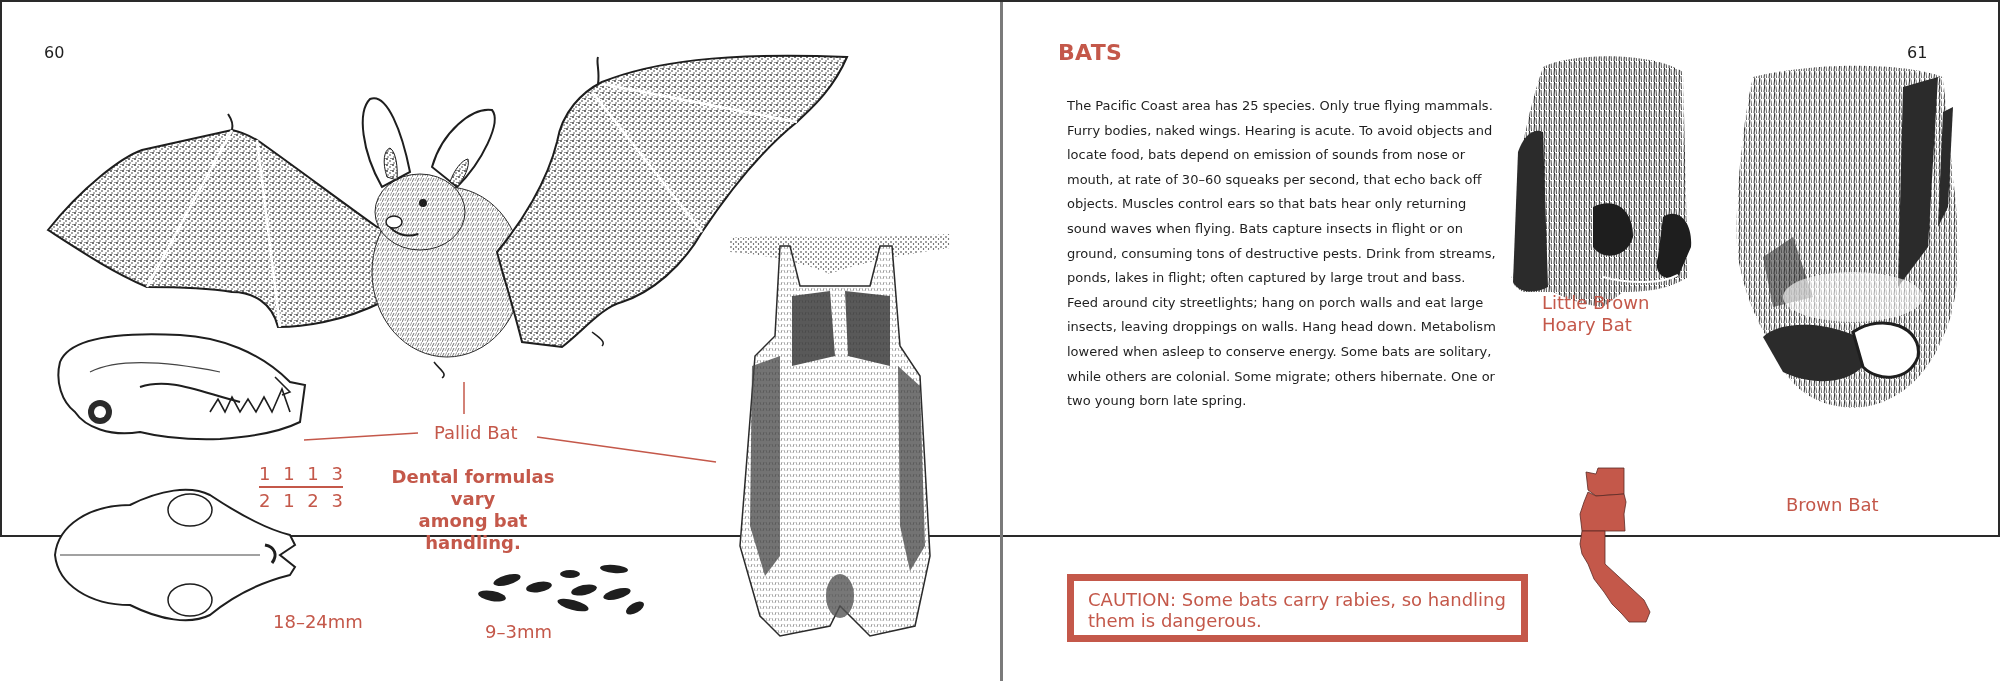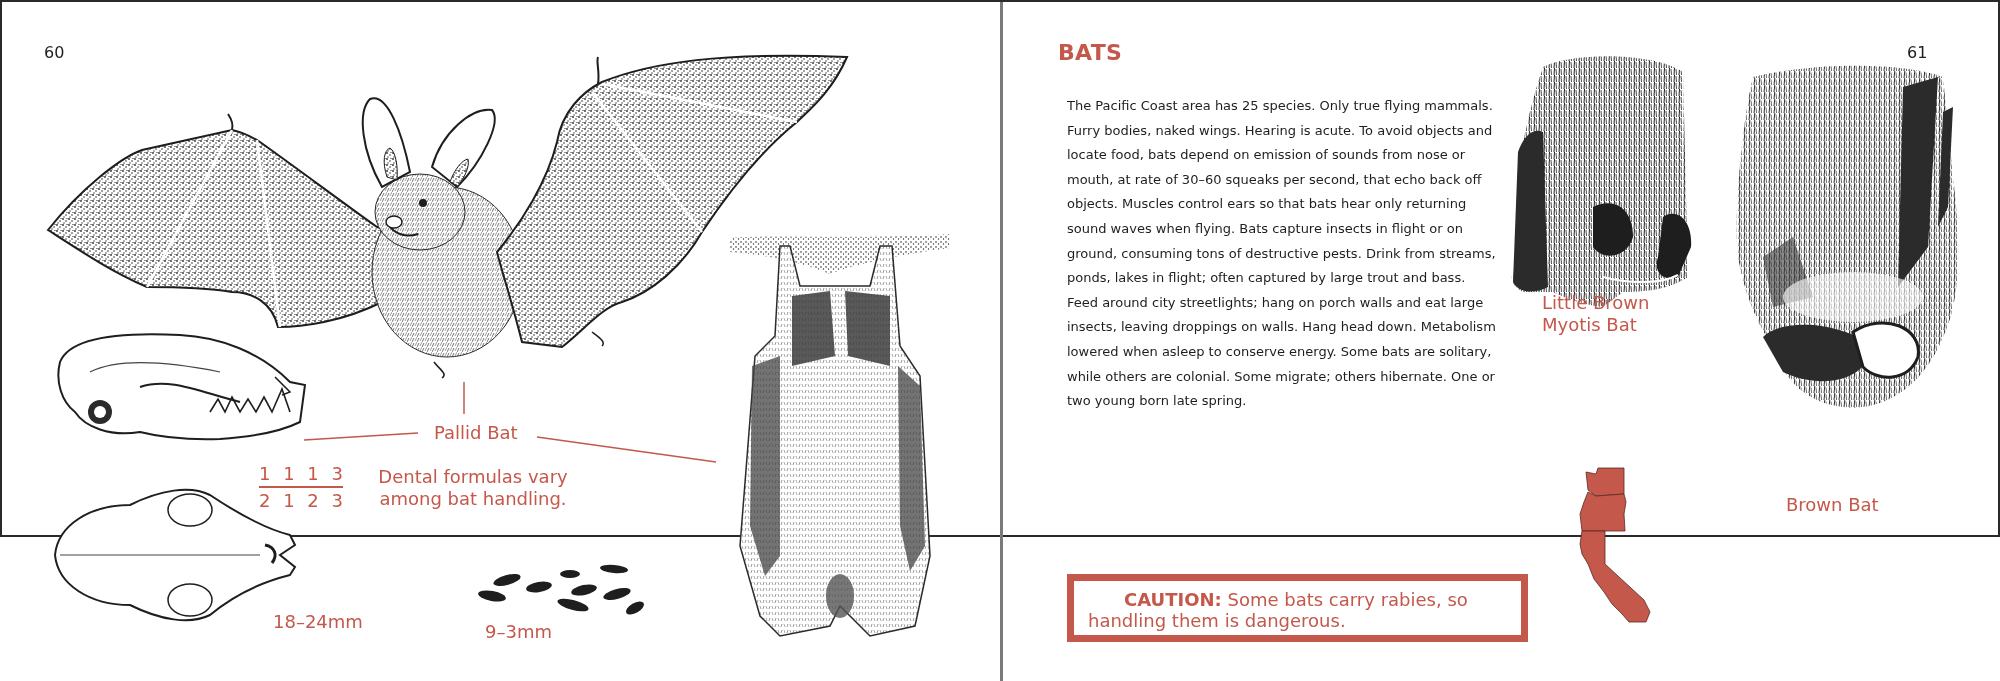"Myotis Bat" div { text: Myotis -> Hoary }
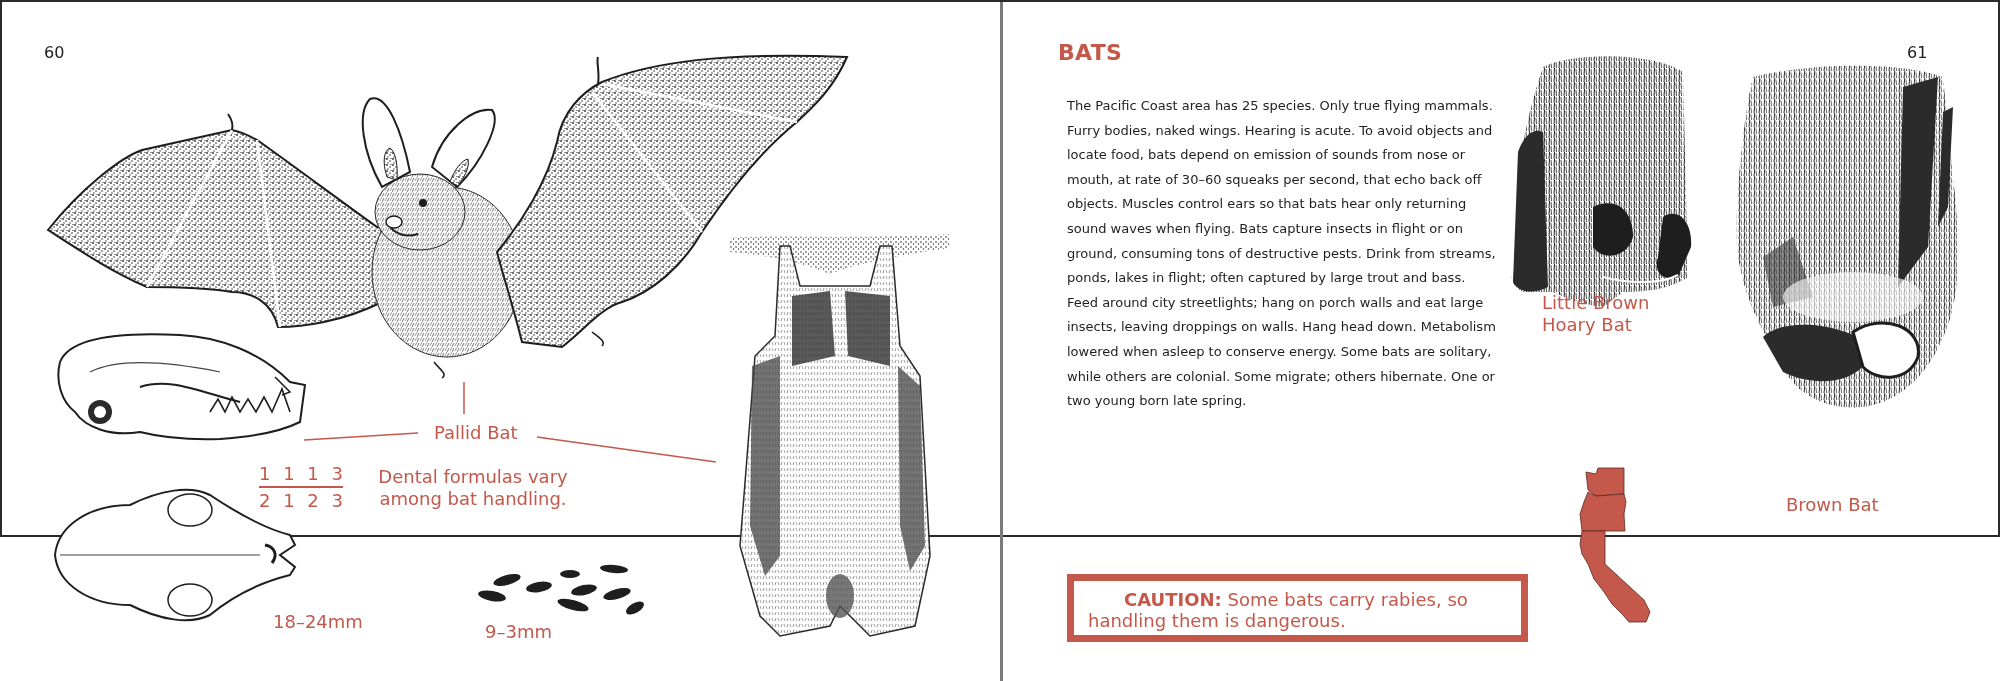"Dental formulas vary" div.label { font-weight: none -> bold }
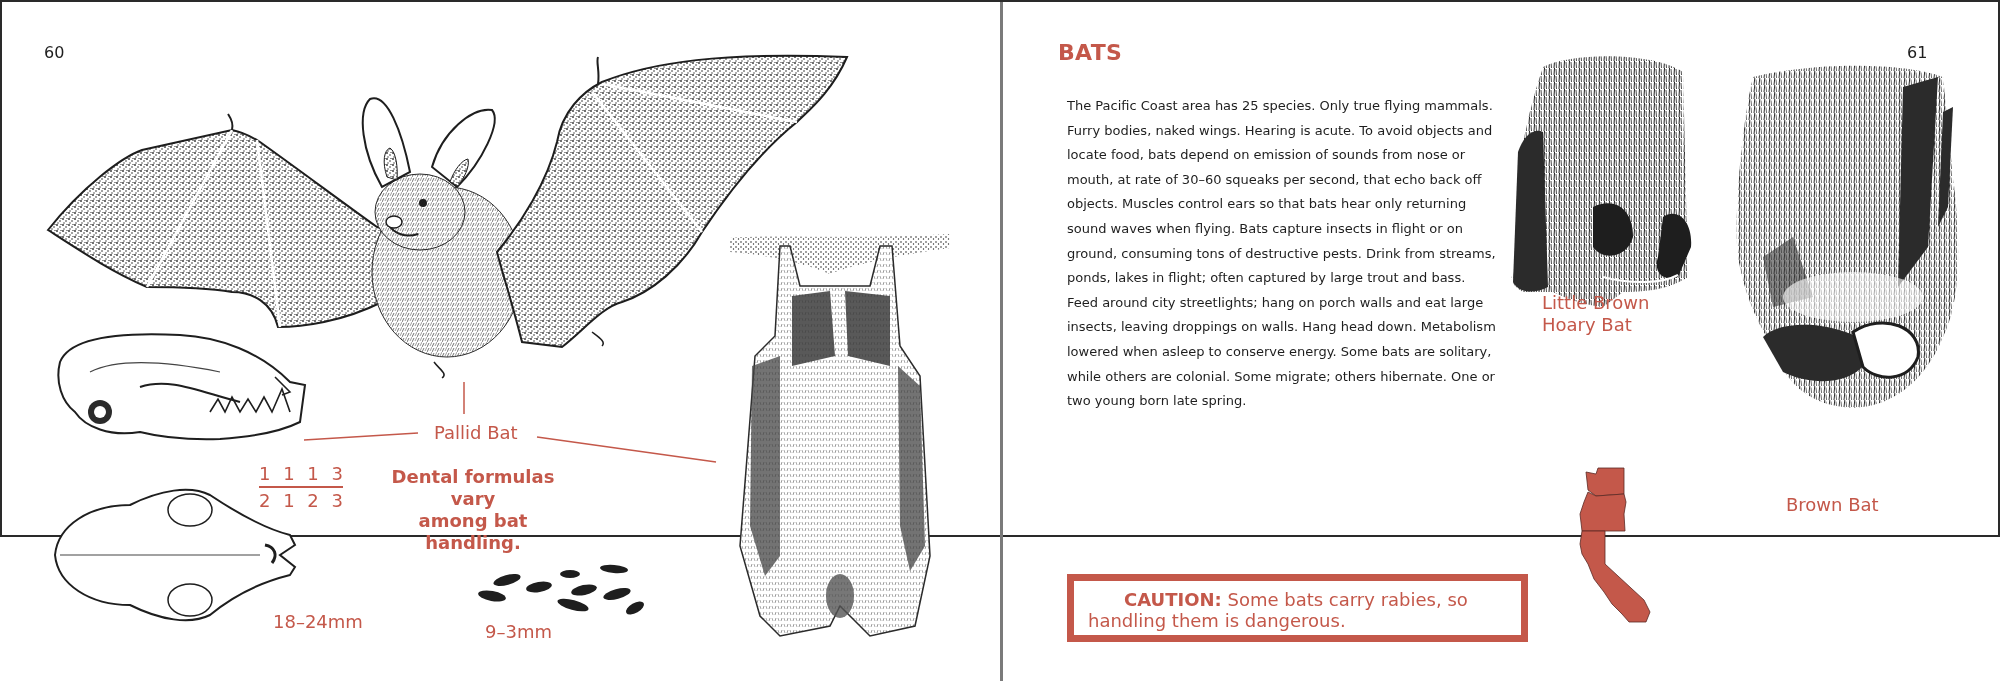"CAUTION:" .caution b { font-weight: bold -> normal; margin-left: 36px -> none }
